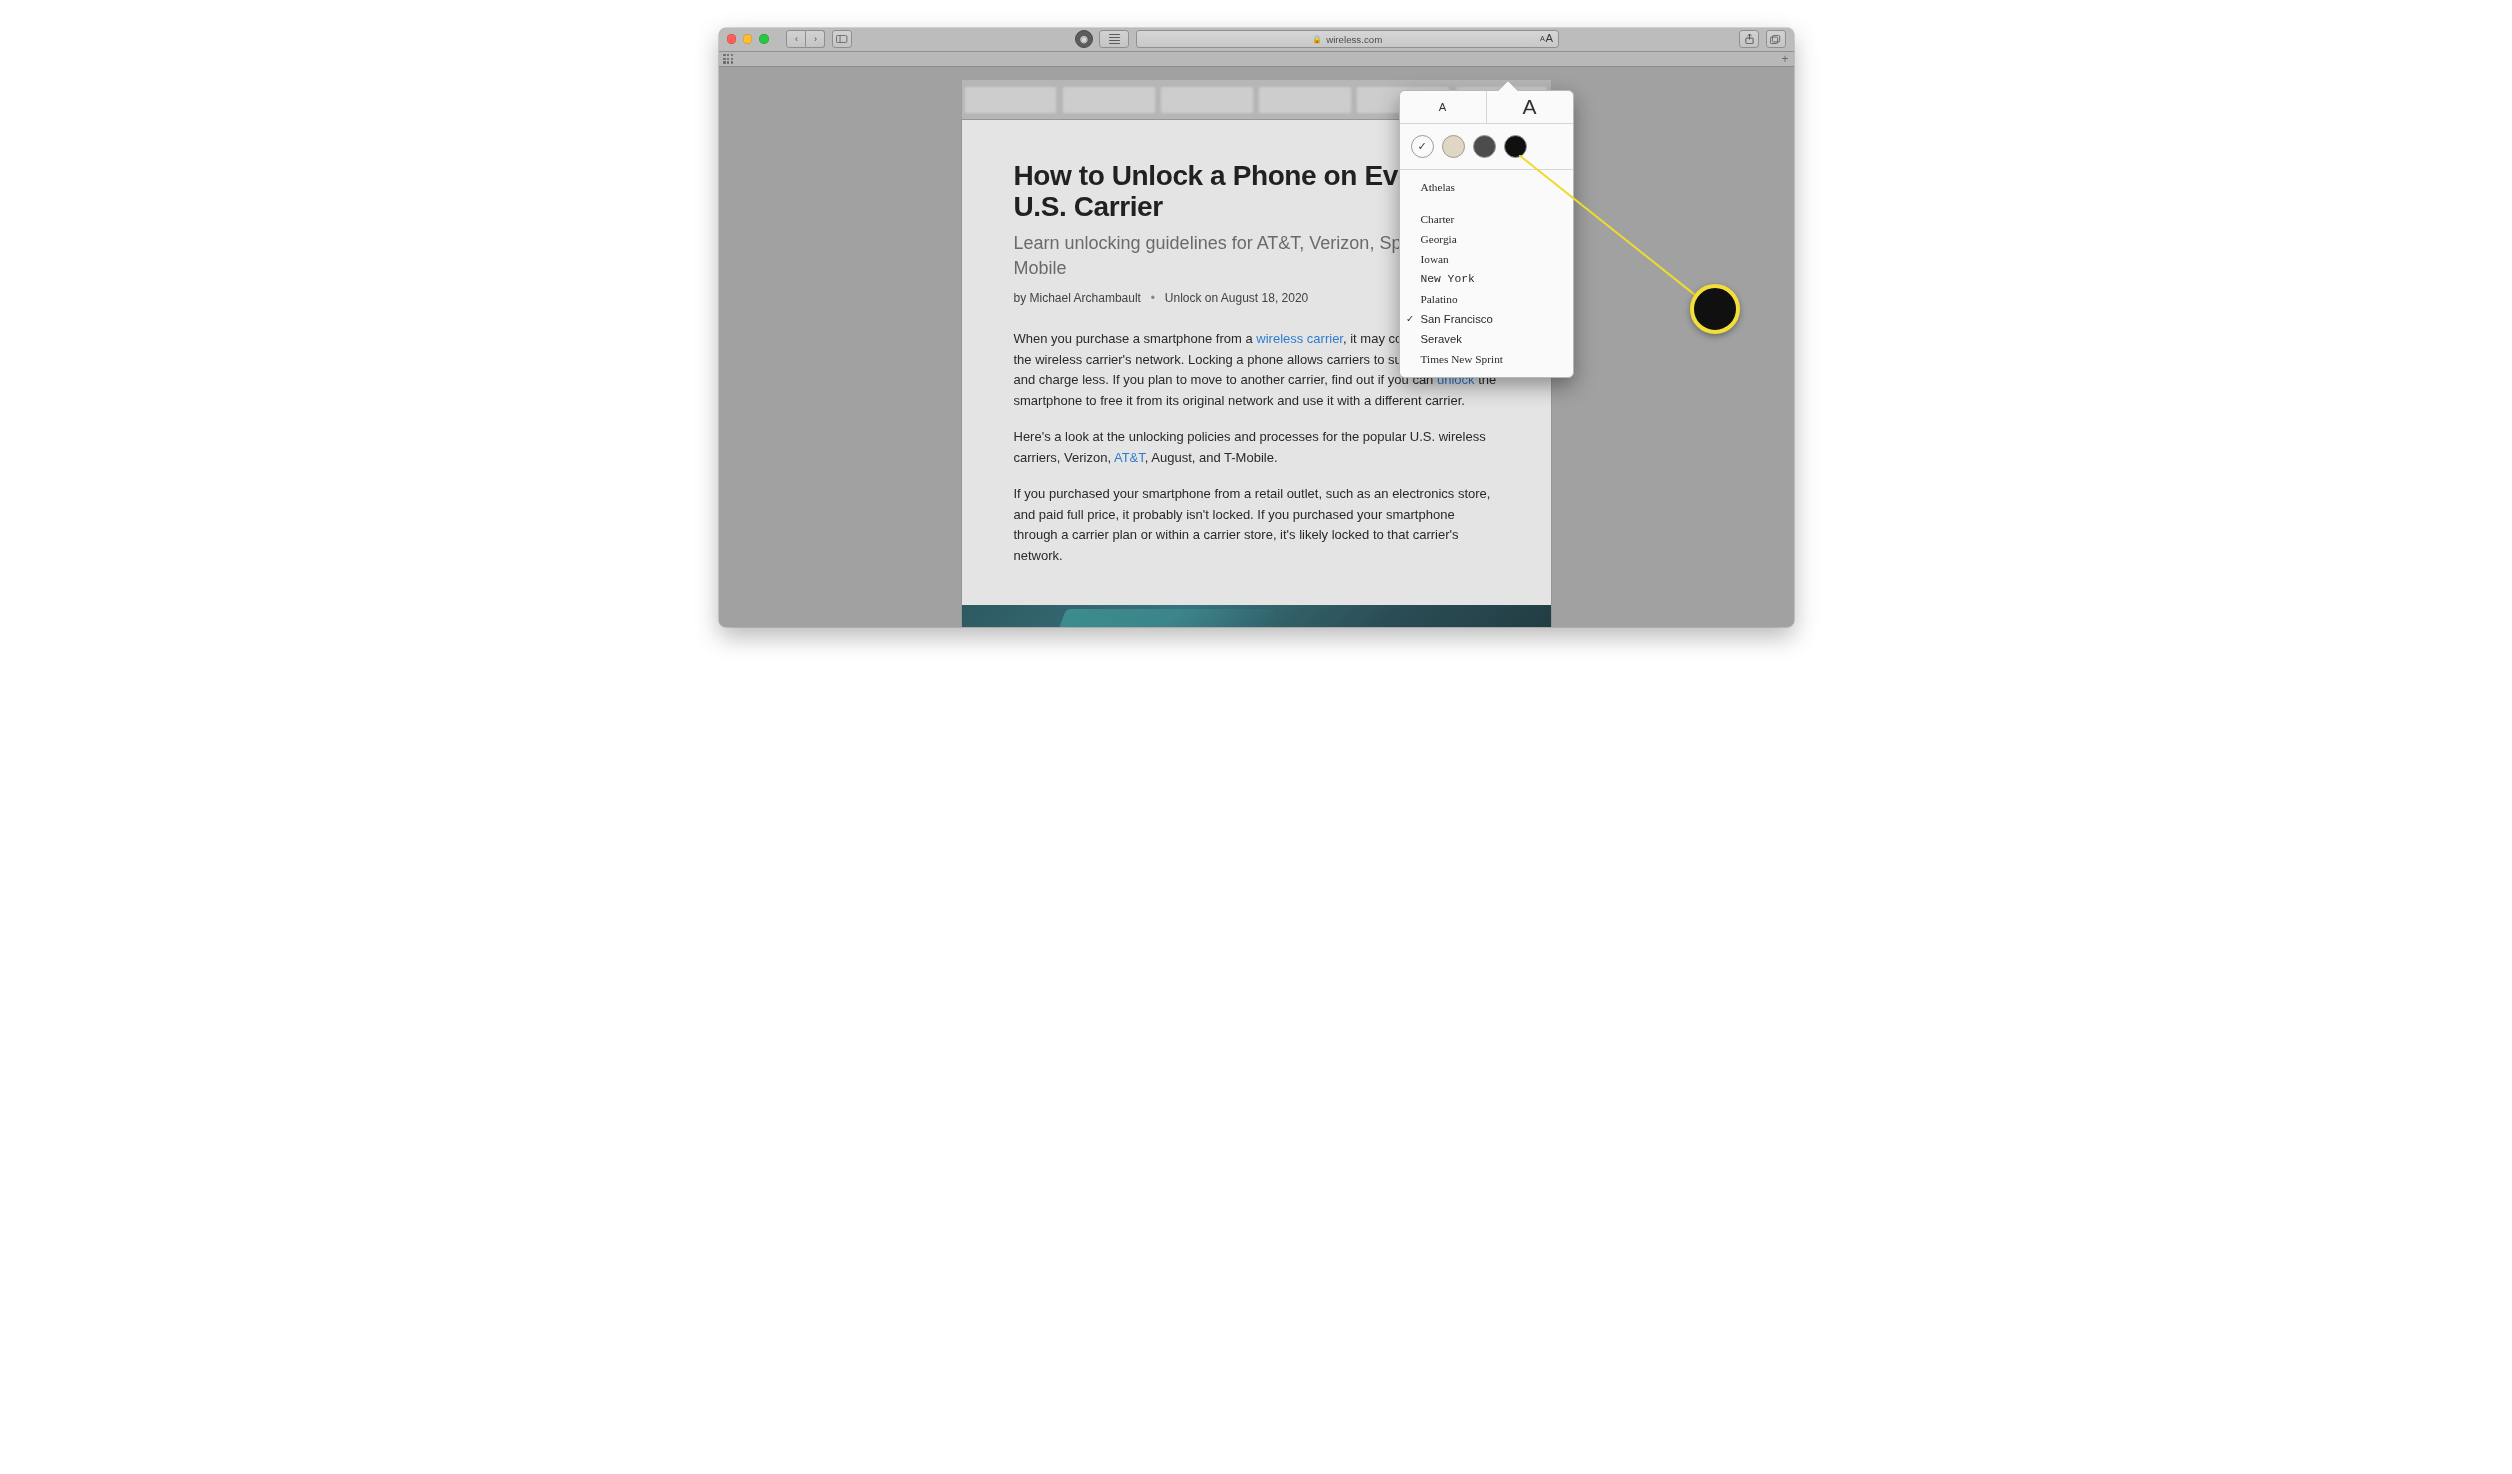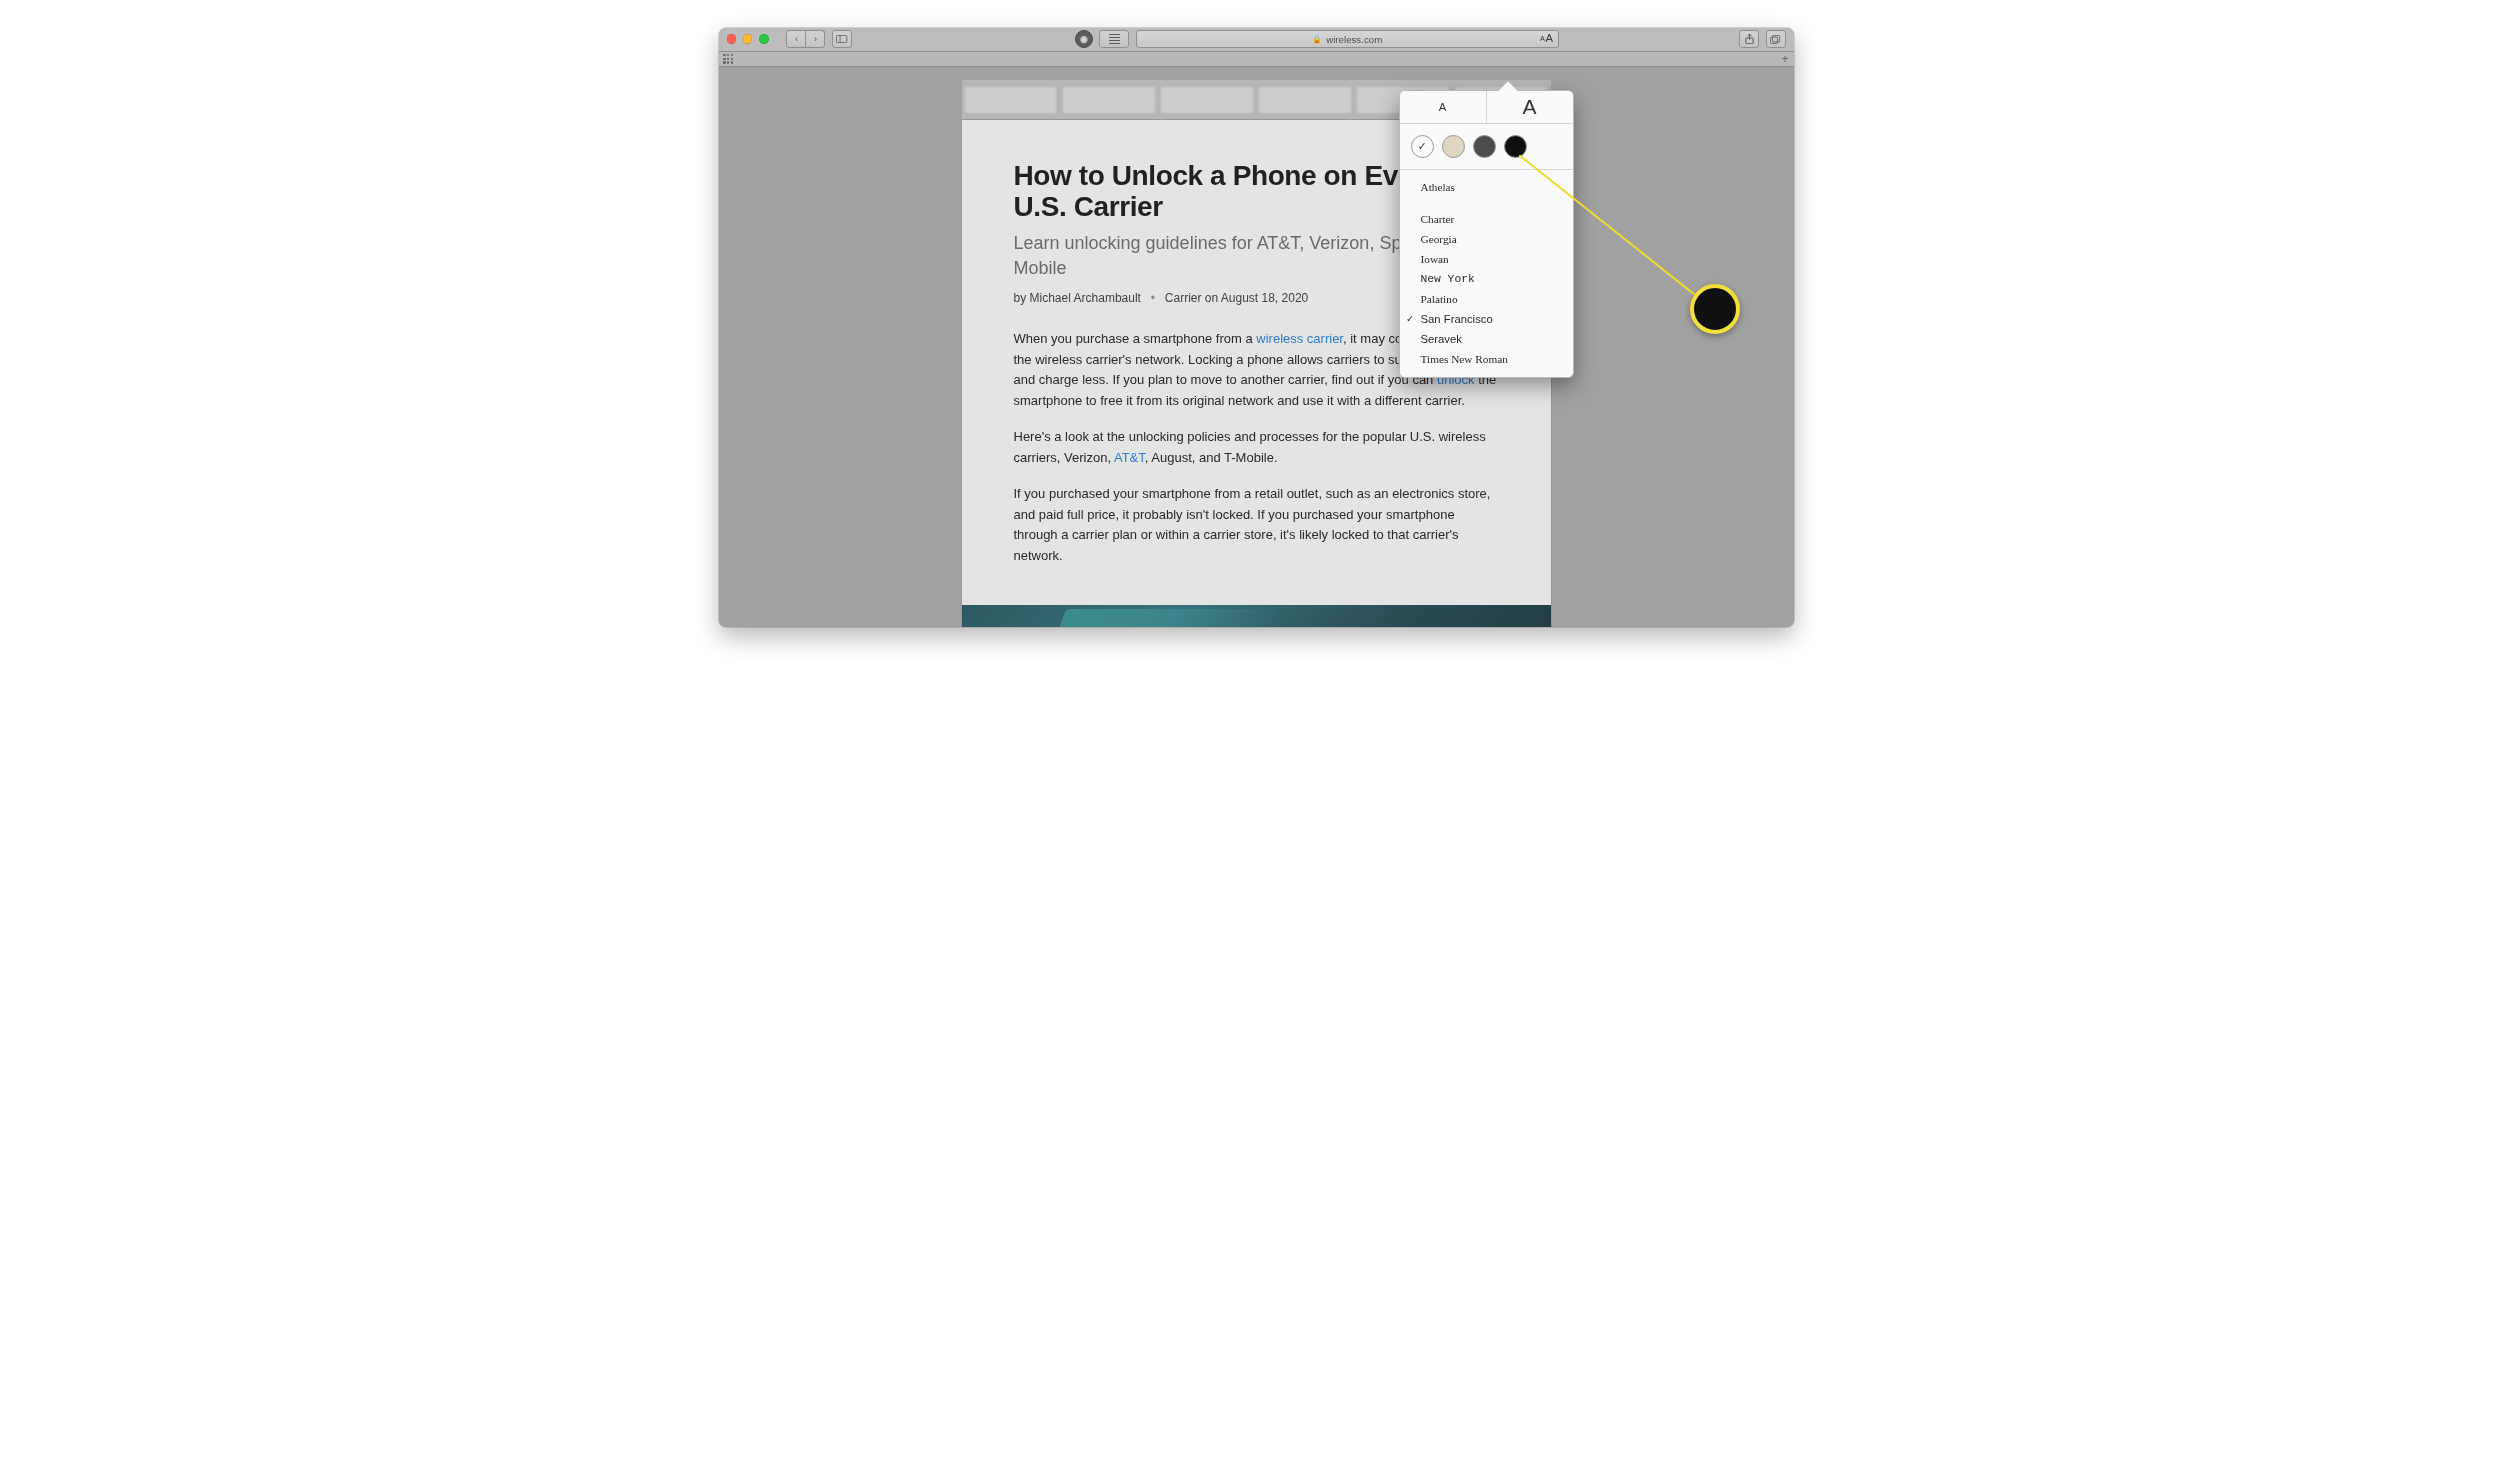"Carrier on" span { text: Carrier -> Unlock }
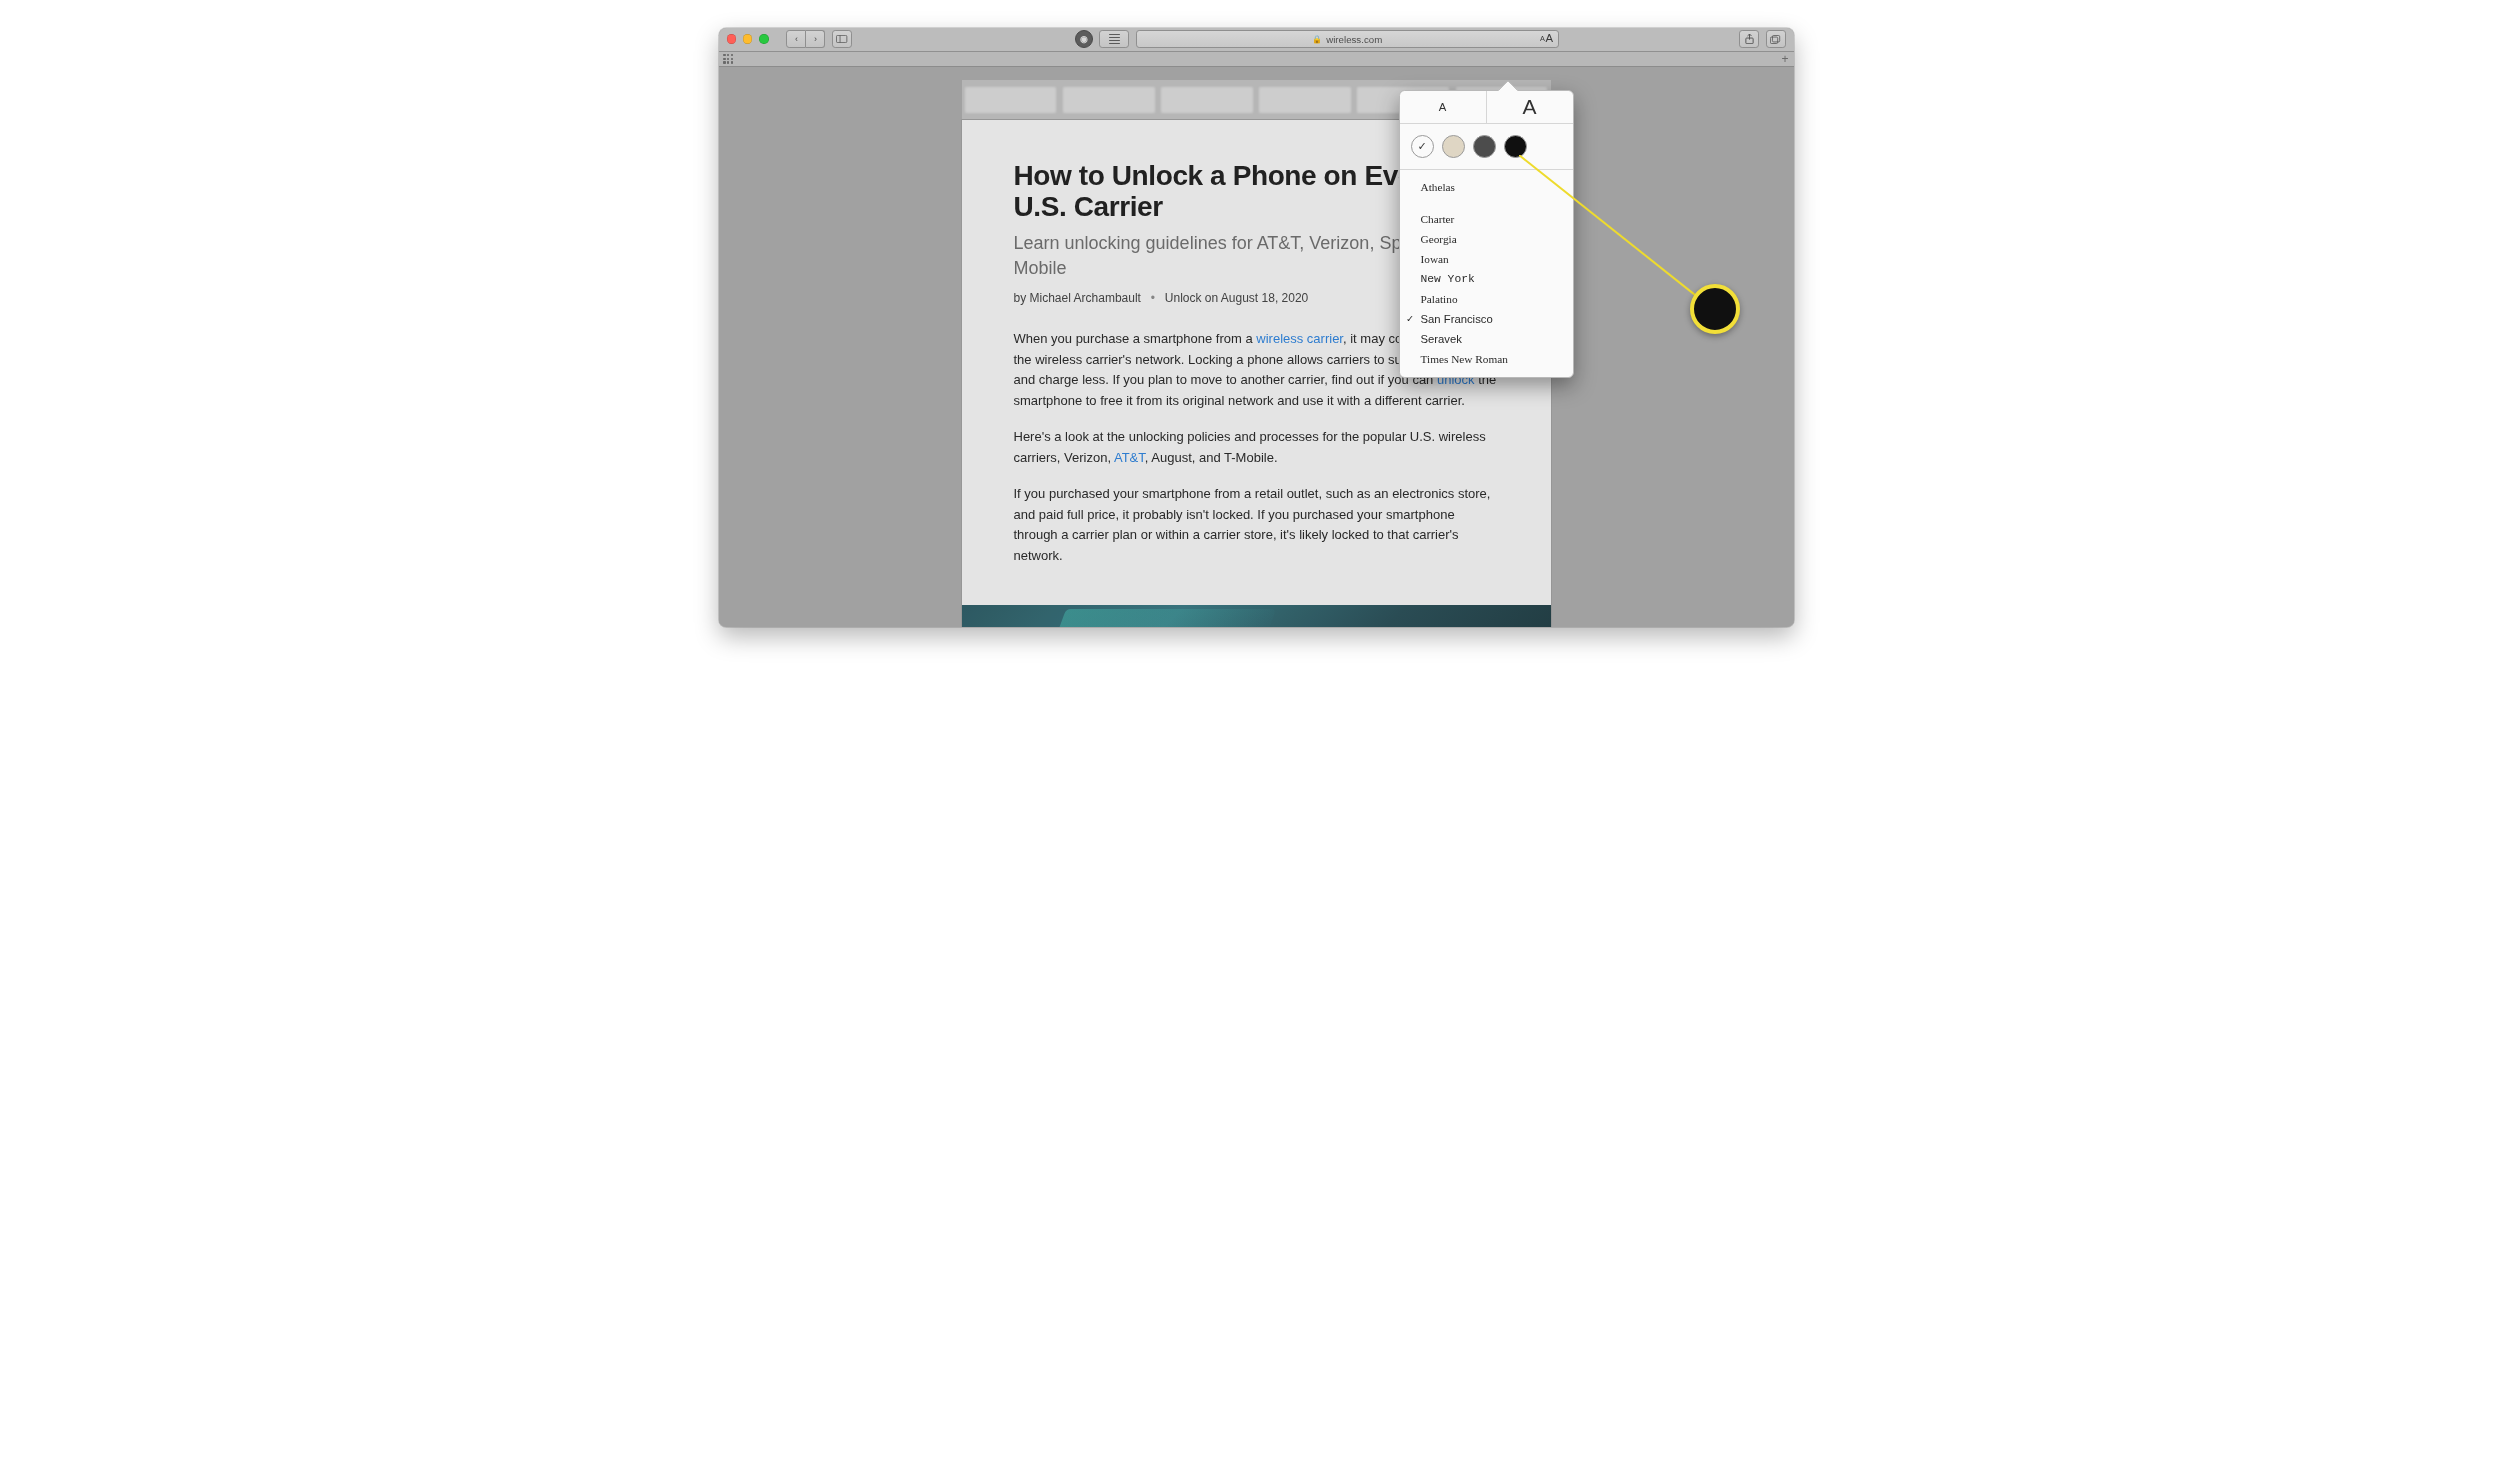"Times New Roman" div.font-item { text: Roman -> Sprint }
